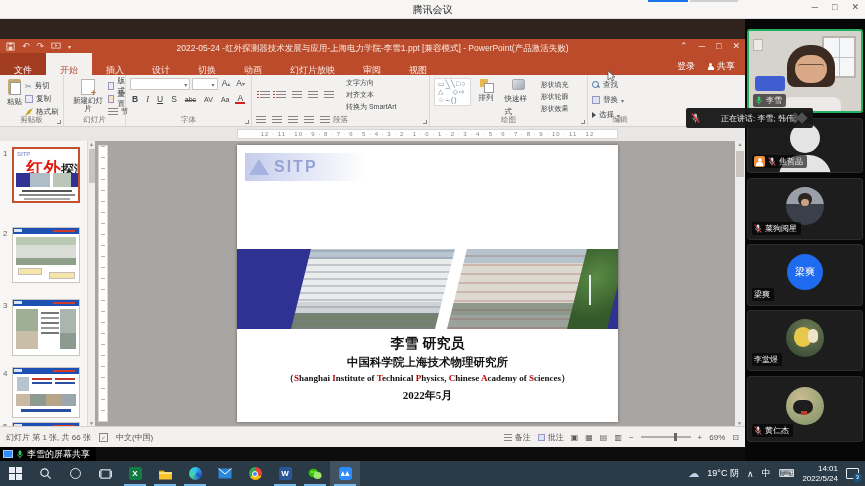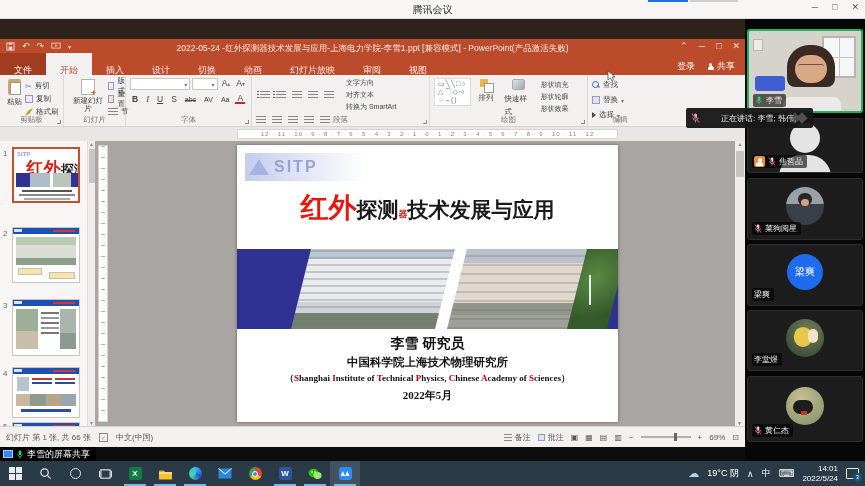"红外探测器技术发展与应用" div.slide-title { html: <div><span>红外</span><span>探测</span><span>器</span><span>技术发展与应用</span></div> -> none }
